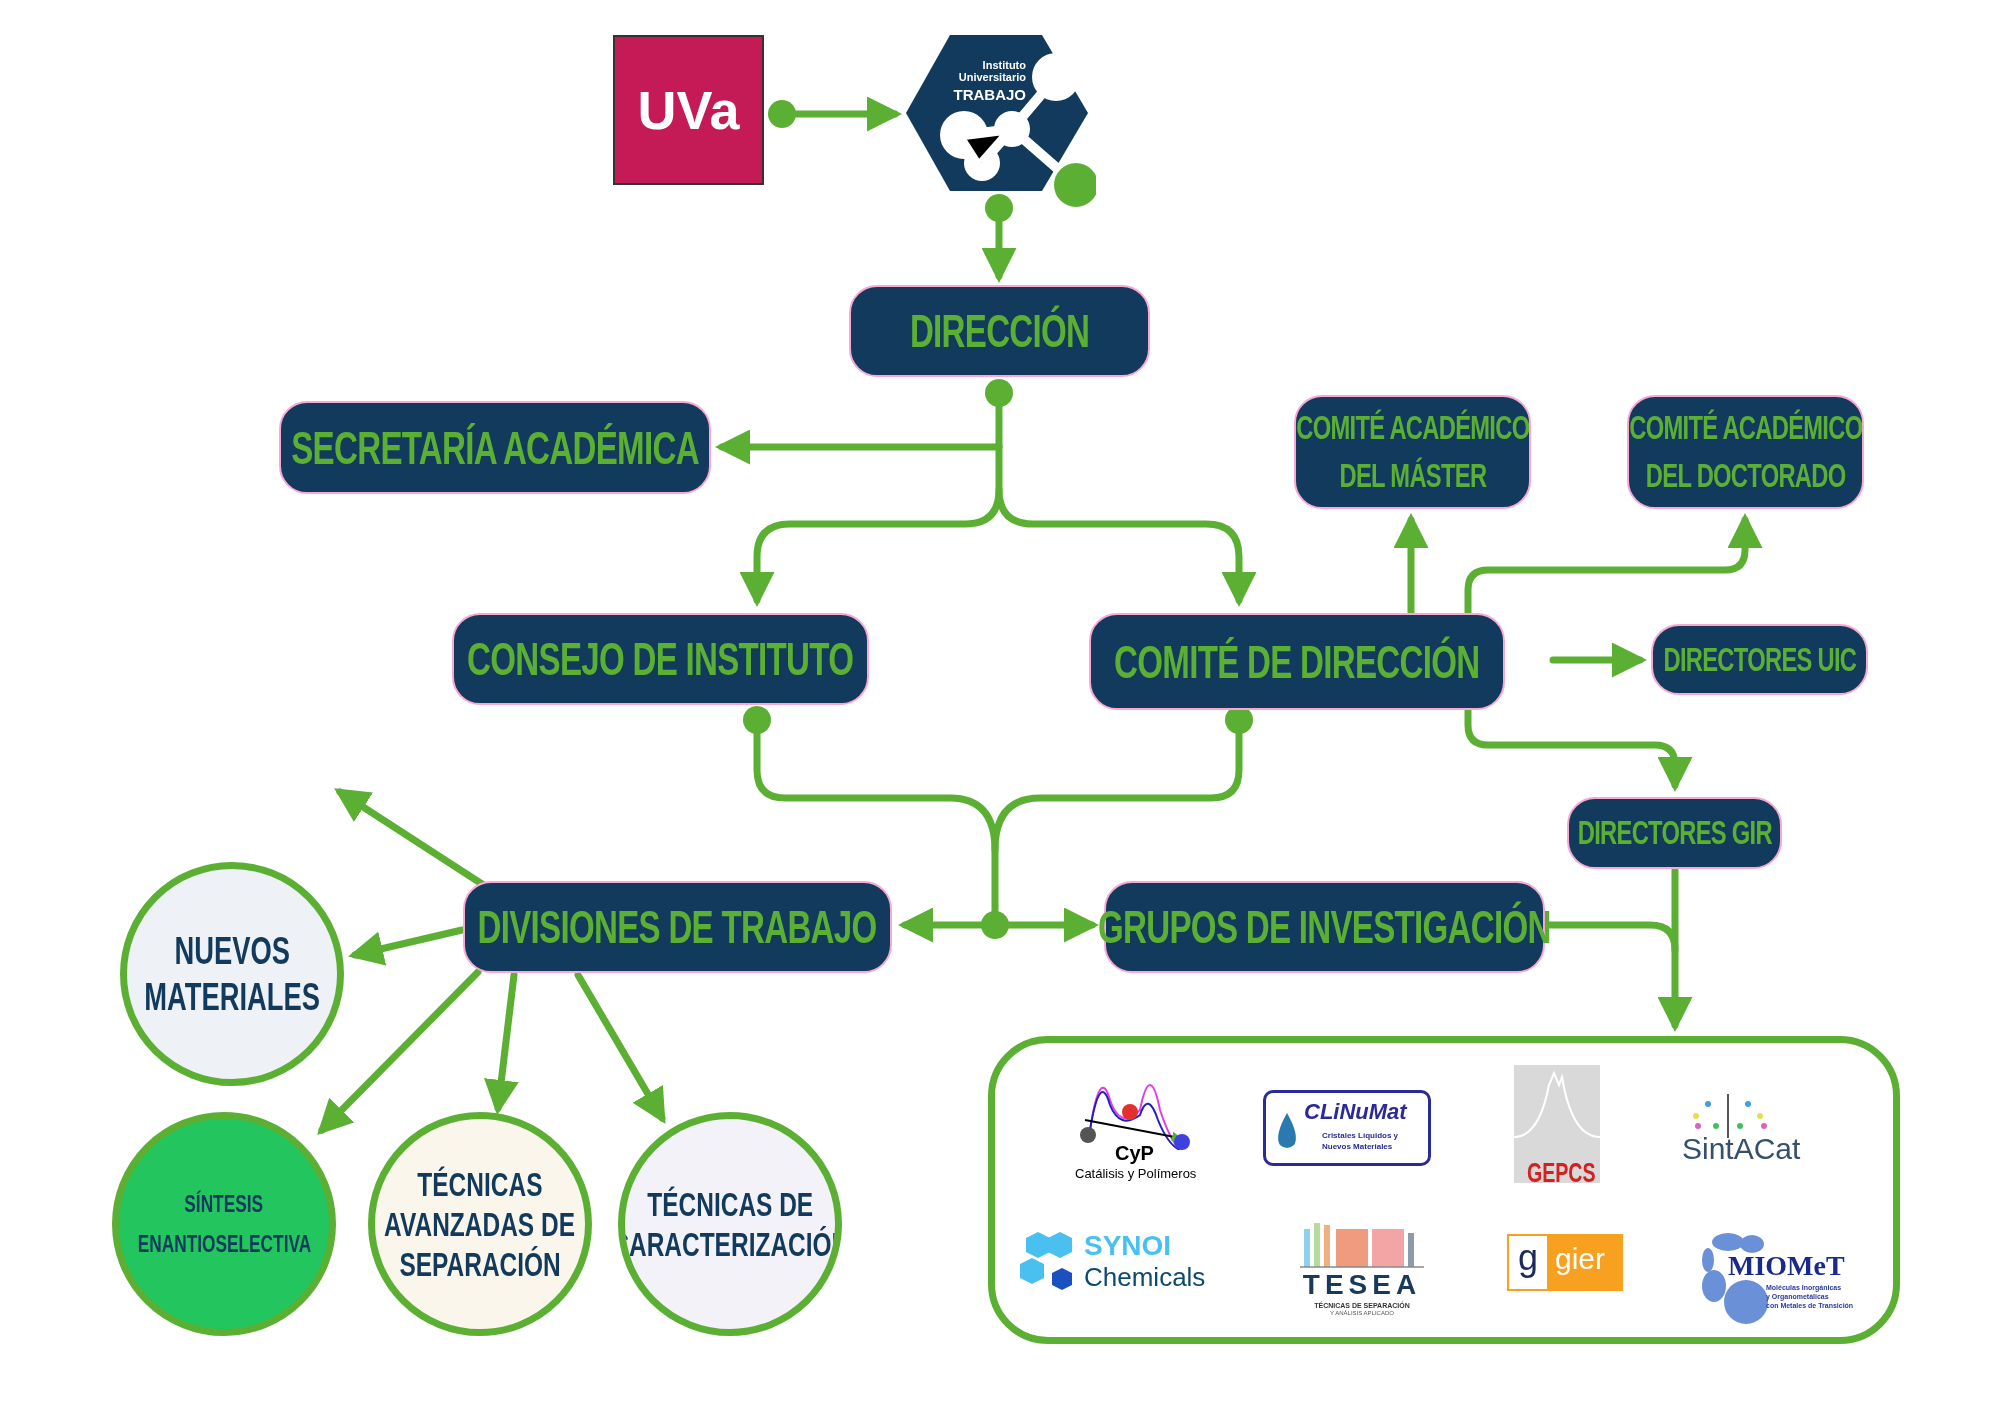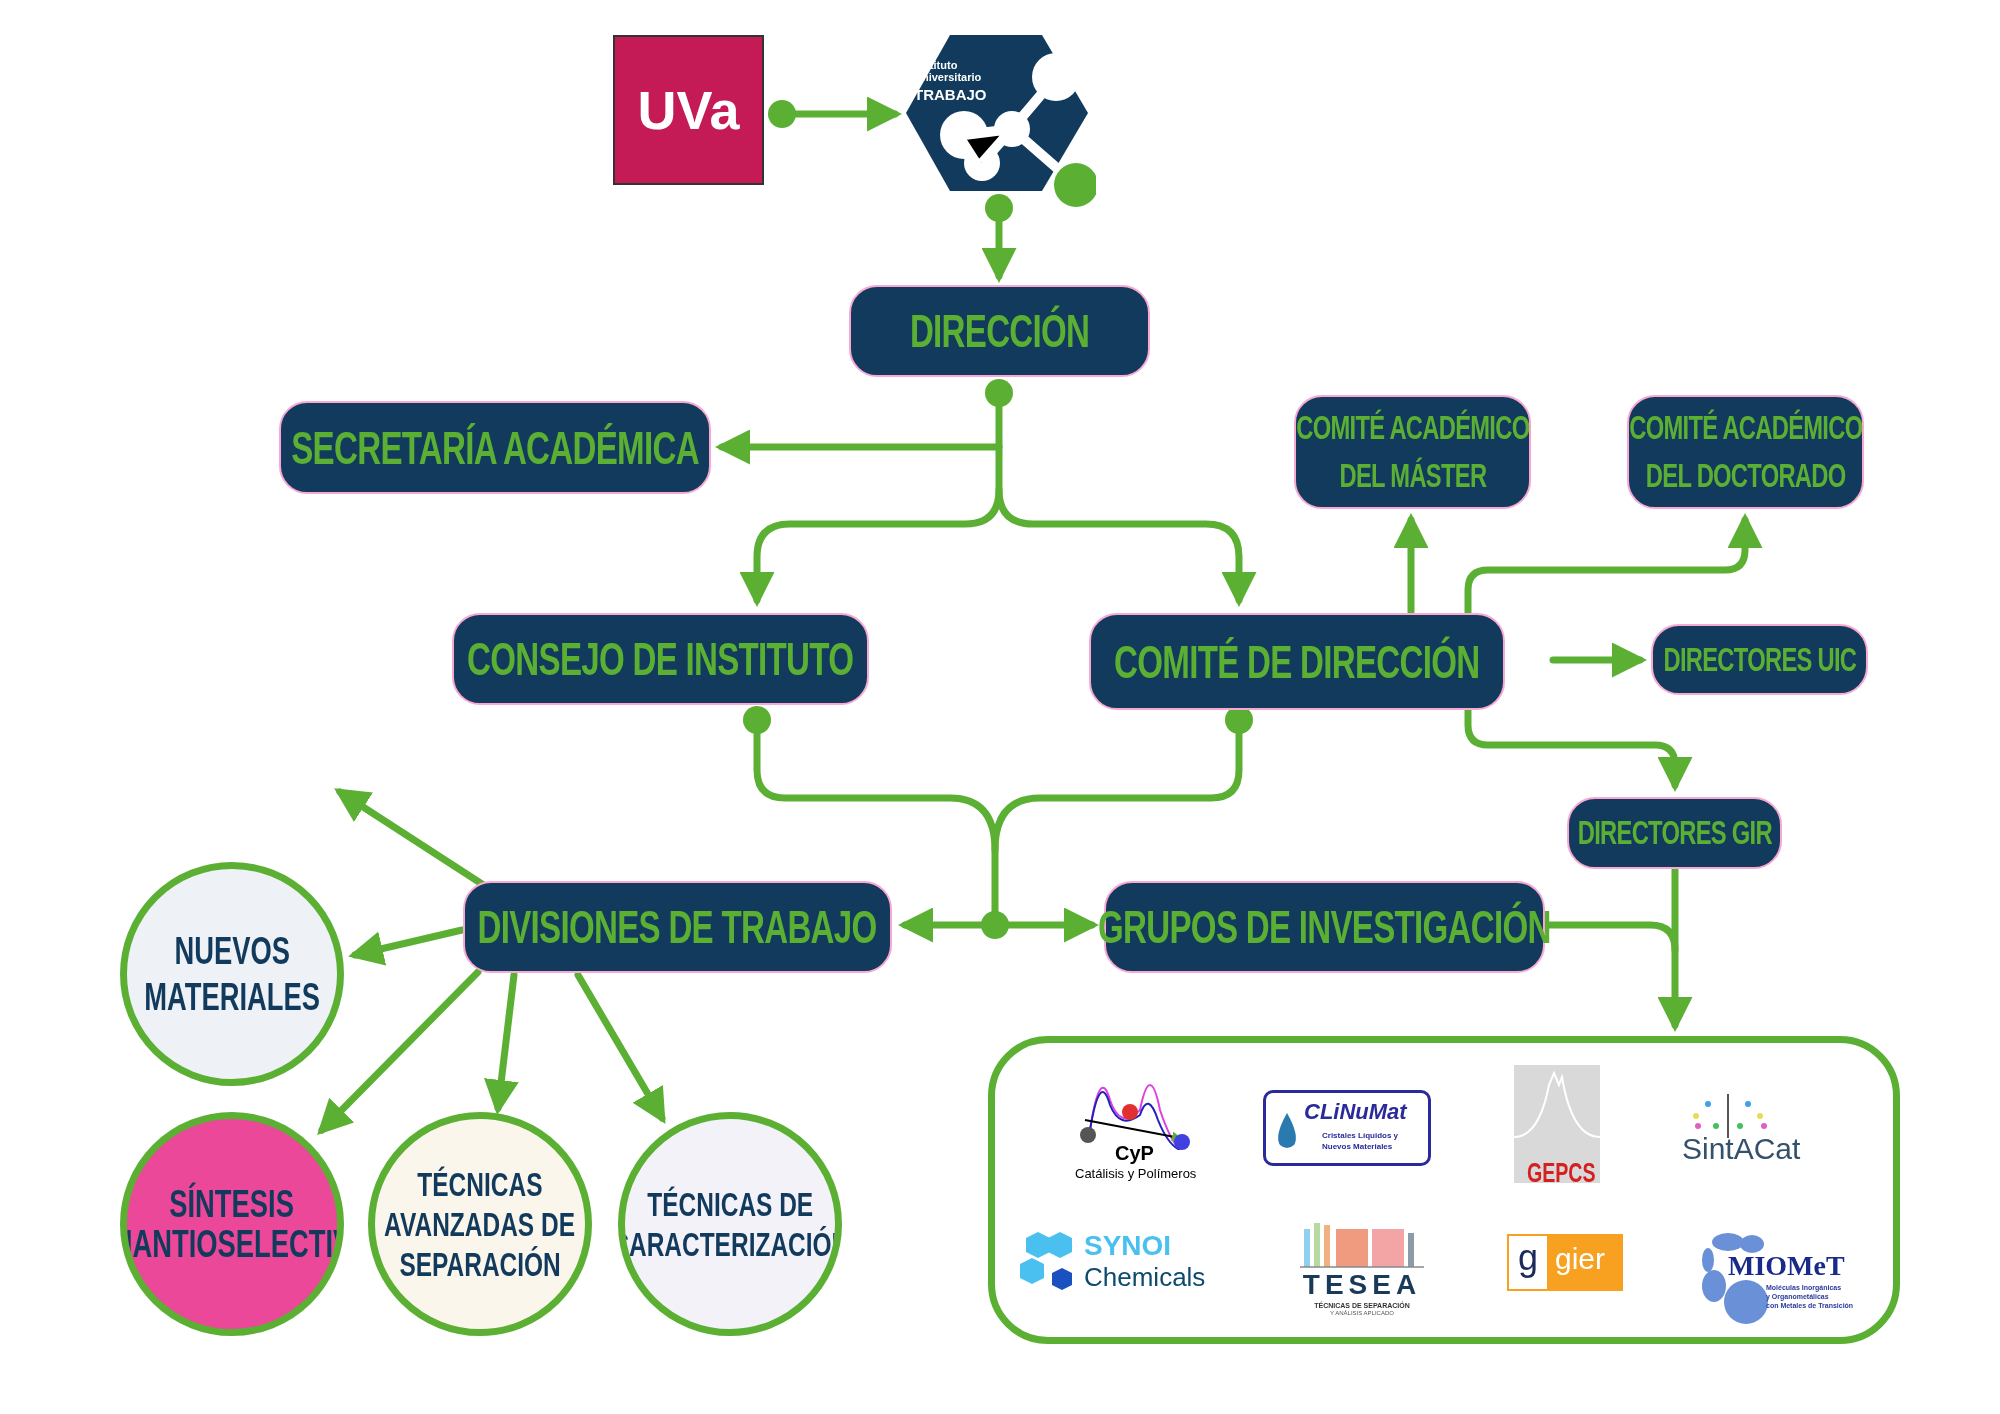"Instituto" div { left: 8px -> 20px; text-align: none -> right }
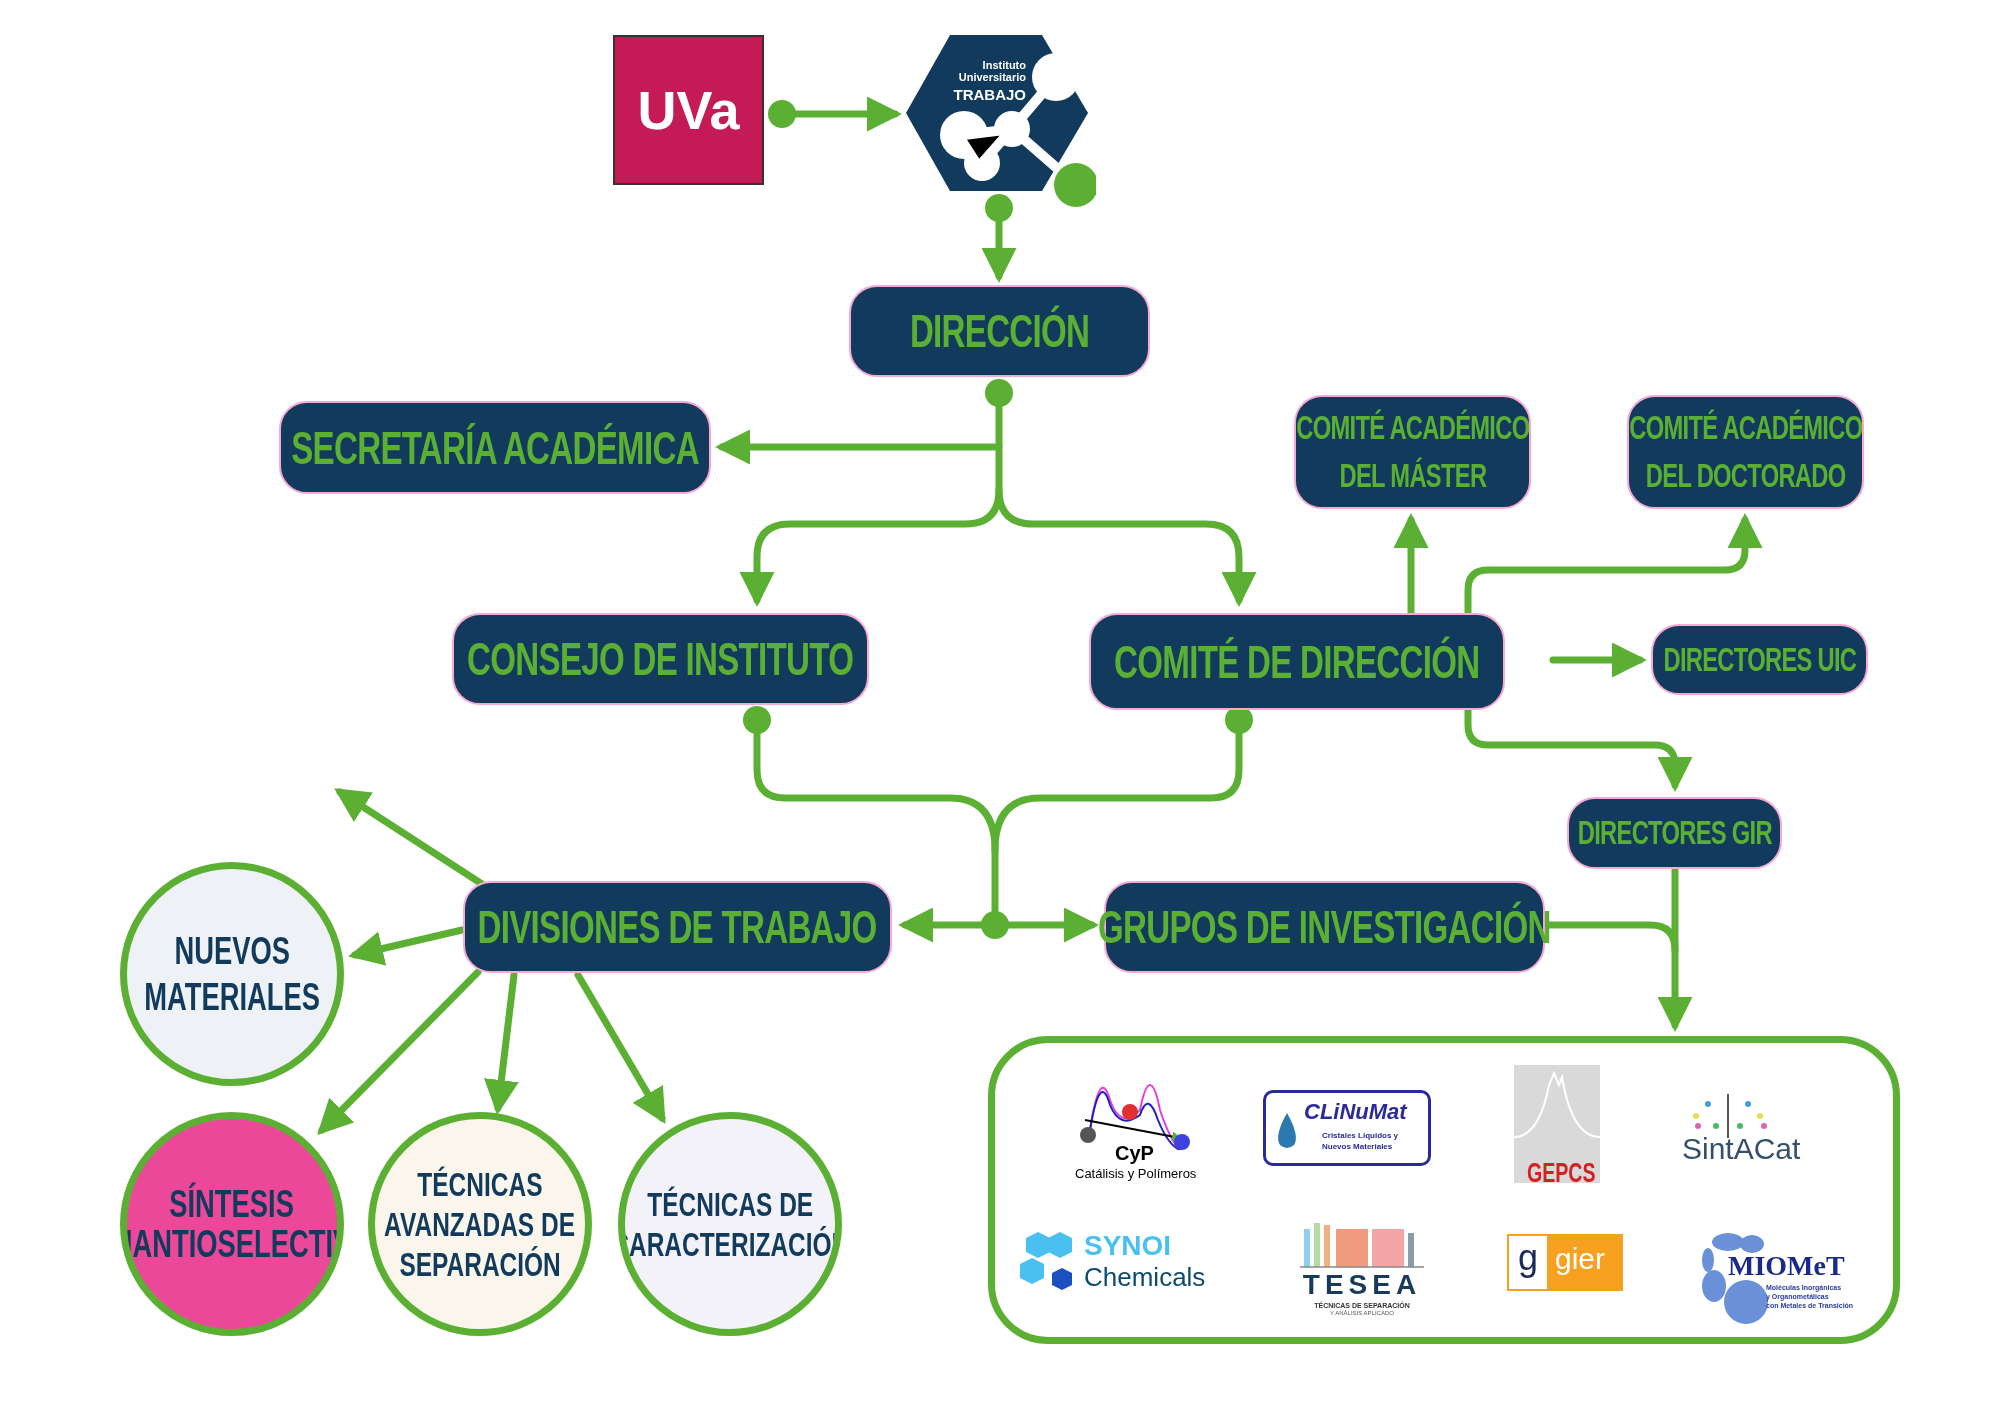"SÍNTESIS" div.circle { background: #ec4899 -> #22c55e; font-size: 38px -> 24px; left: 120px -> 112px }
